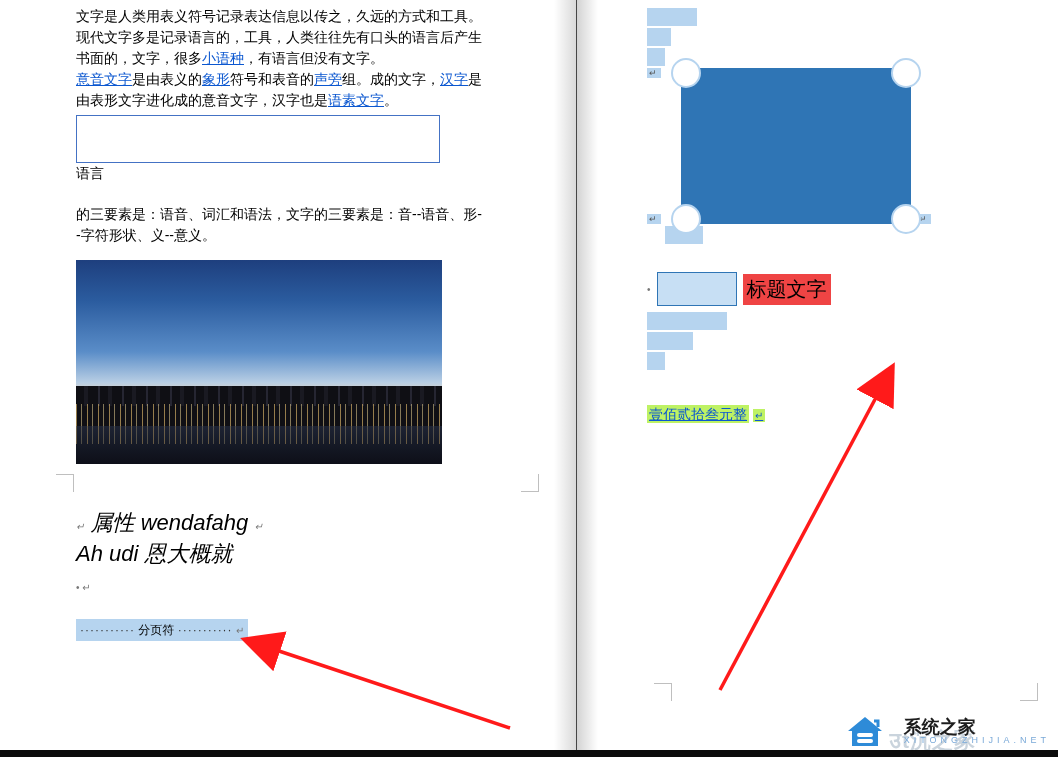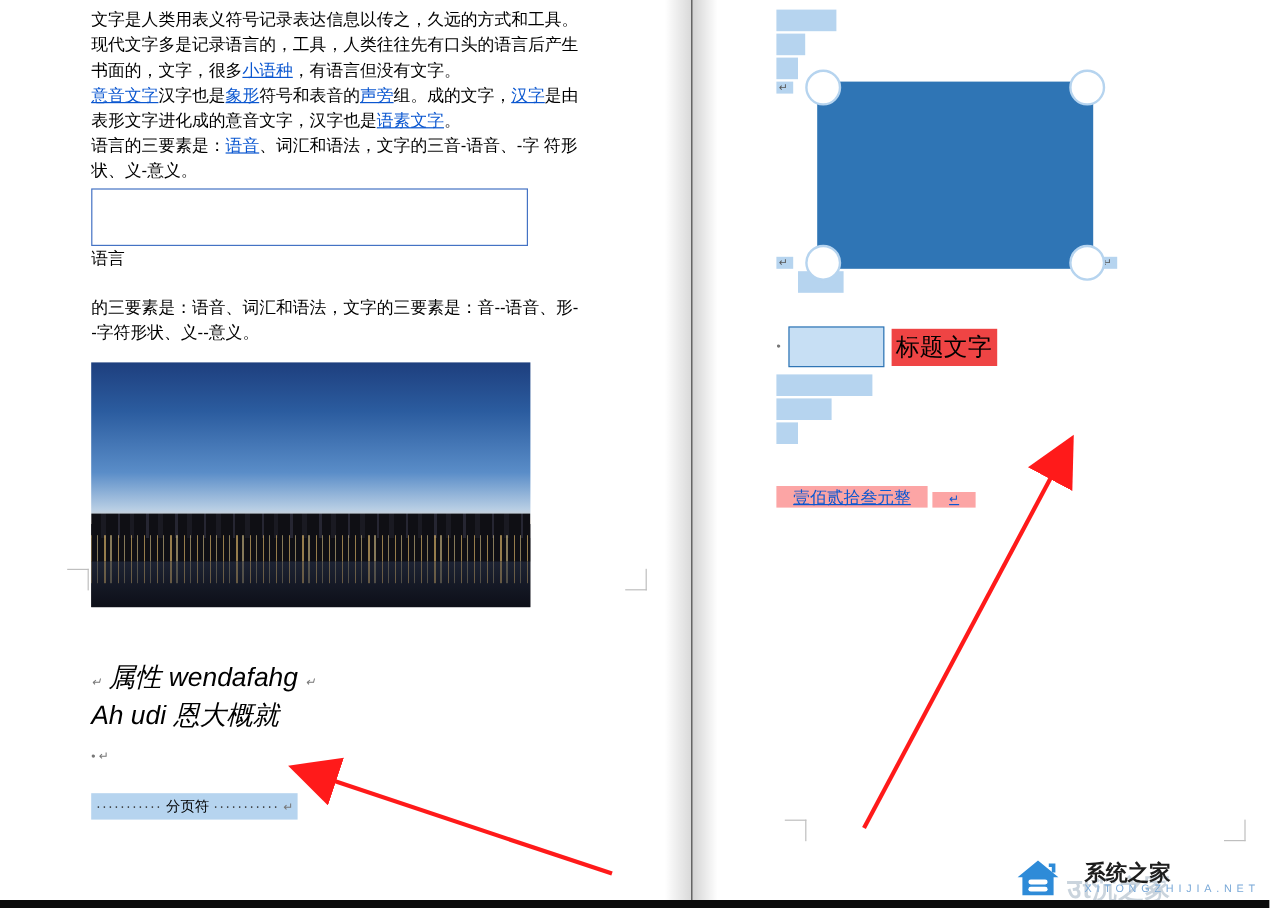"汉字也是" span { text: 汉字也是 -> 是由表义的 }
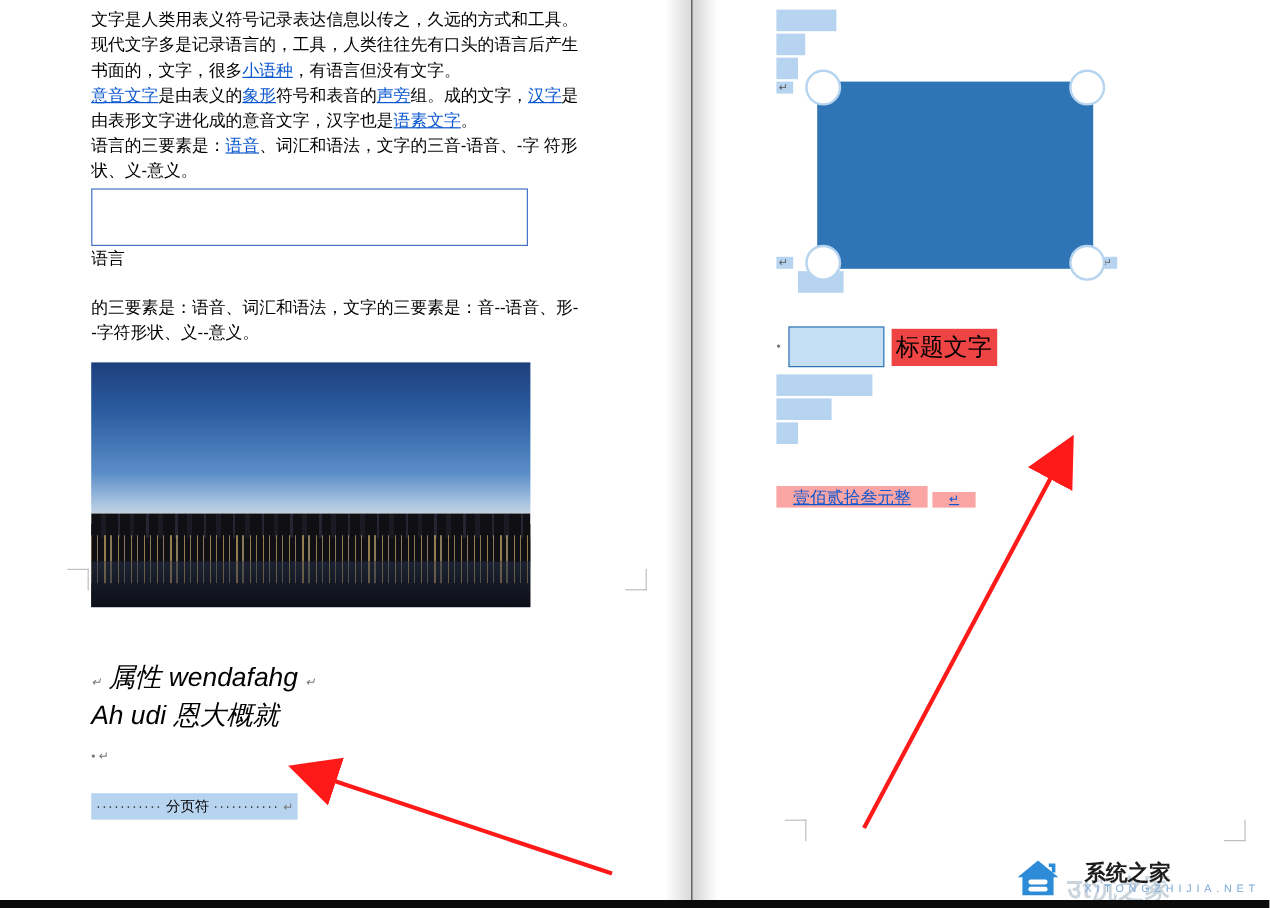"语言的三要素是：语音、词汇和语法，文字的三音-语音、-字 符形状、义-意义。" p { html: <p> <span>语言的三要素是：</span><a>语音</a><span>、词汇和语法，文字的三音-语音、-字 符形状、义-意义。</span> </p> -> none }
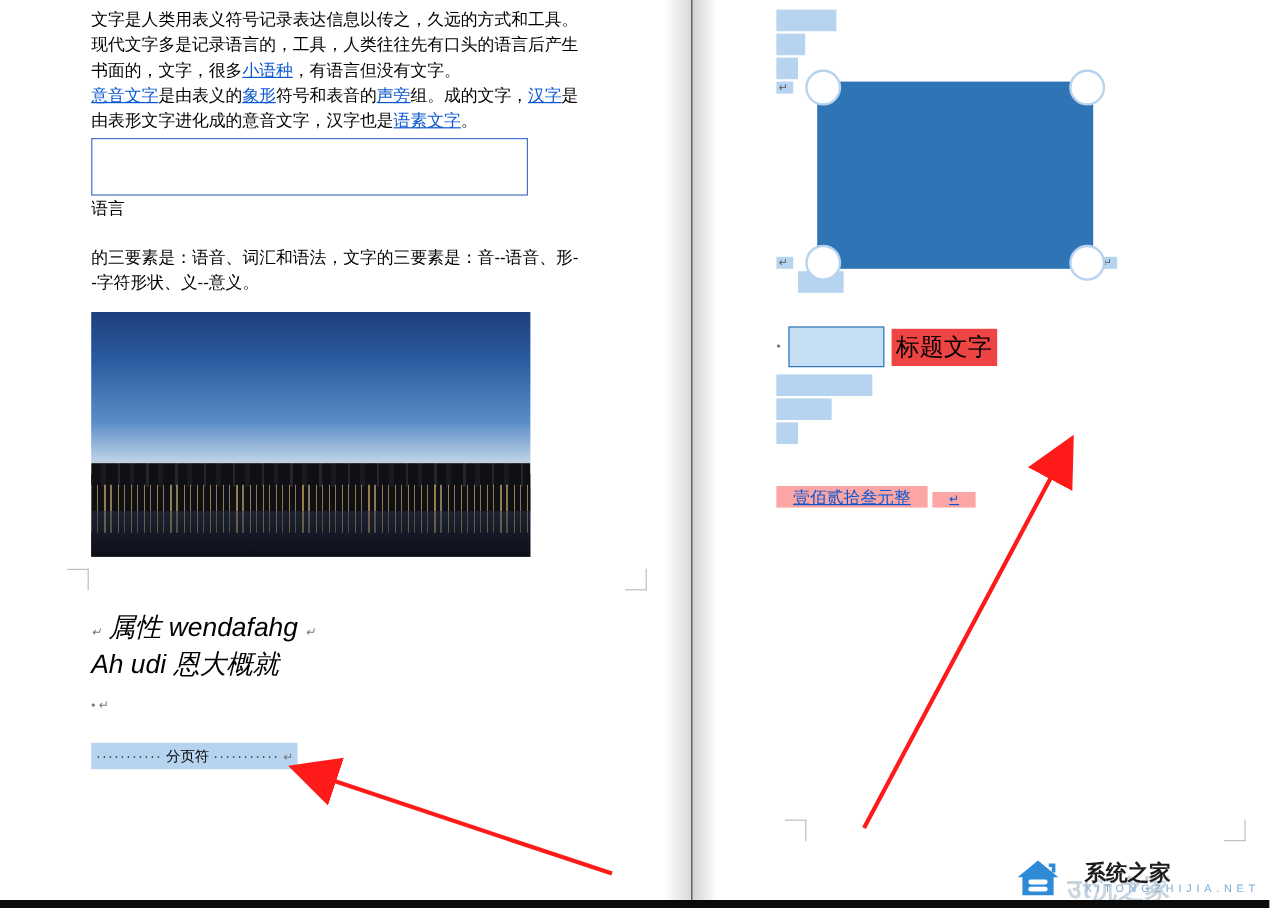"壹佰贰拾叁元整" .amount span { background: #fca5a5 -> #bef264; padding: 1px 14px -> 1px 2px }
